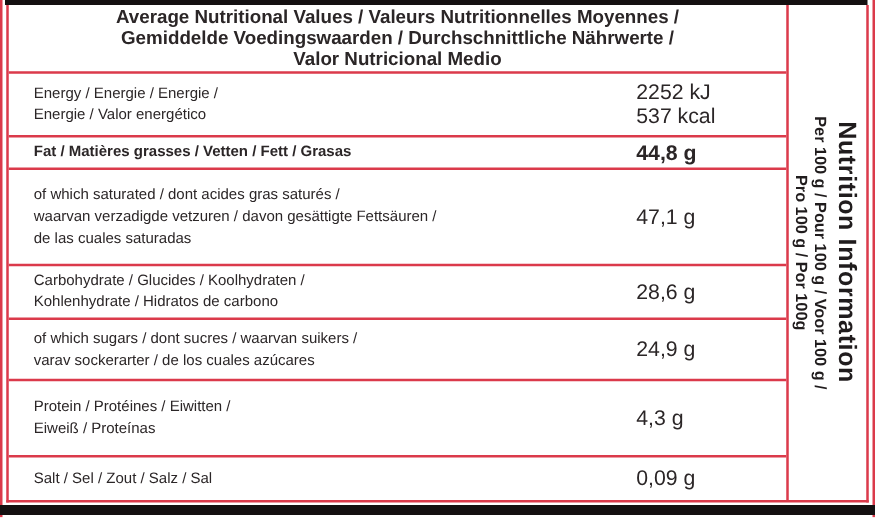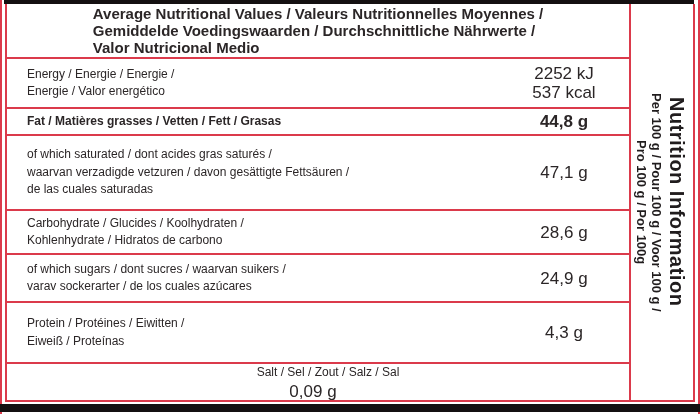"Average Nutritional Values / Valeurs" .header-title { text-align: none -> center }
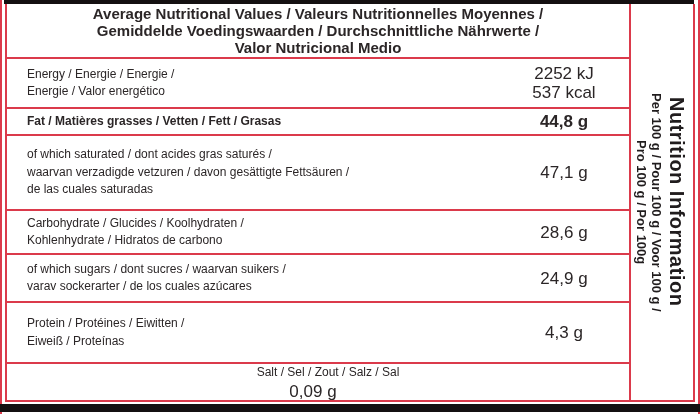"2252 kJ" .cell-value { text-align: center -> left }
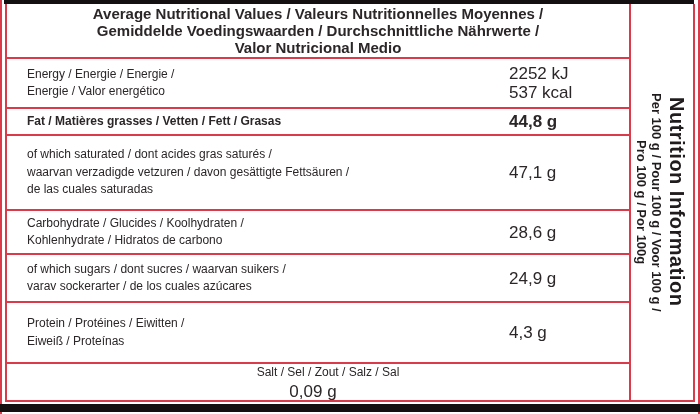"Salt / Sel / Zout" .h-salt { flex-direction: column -> none }
